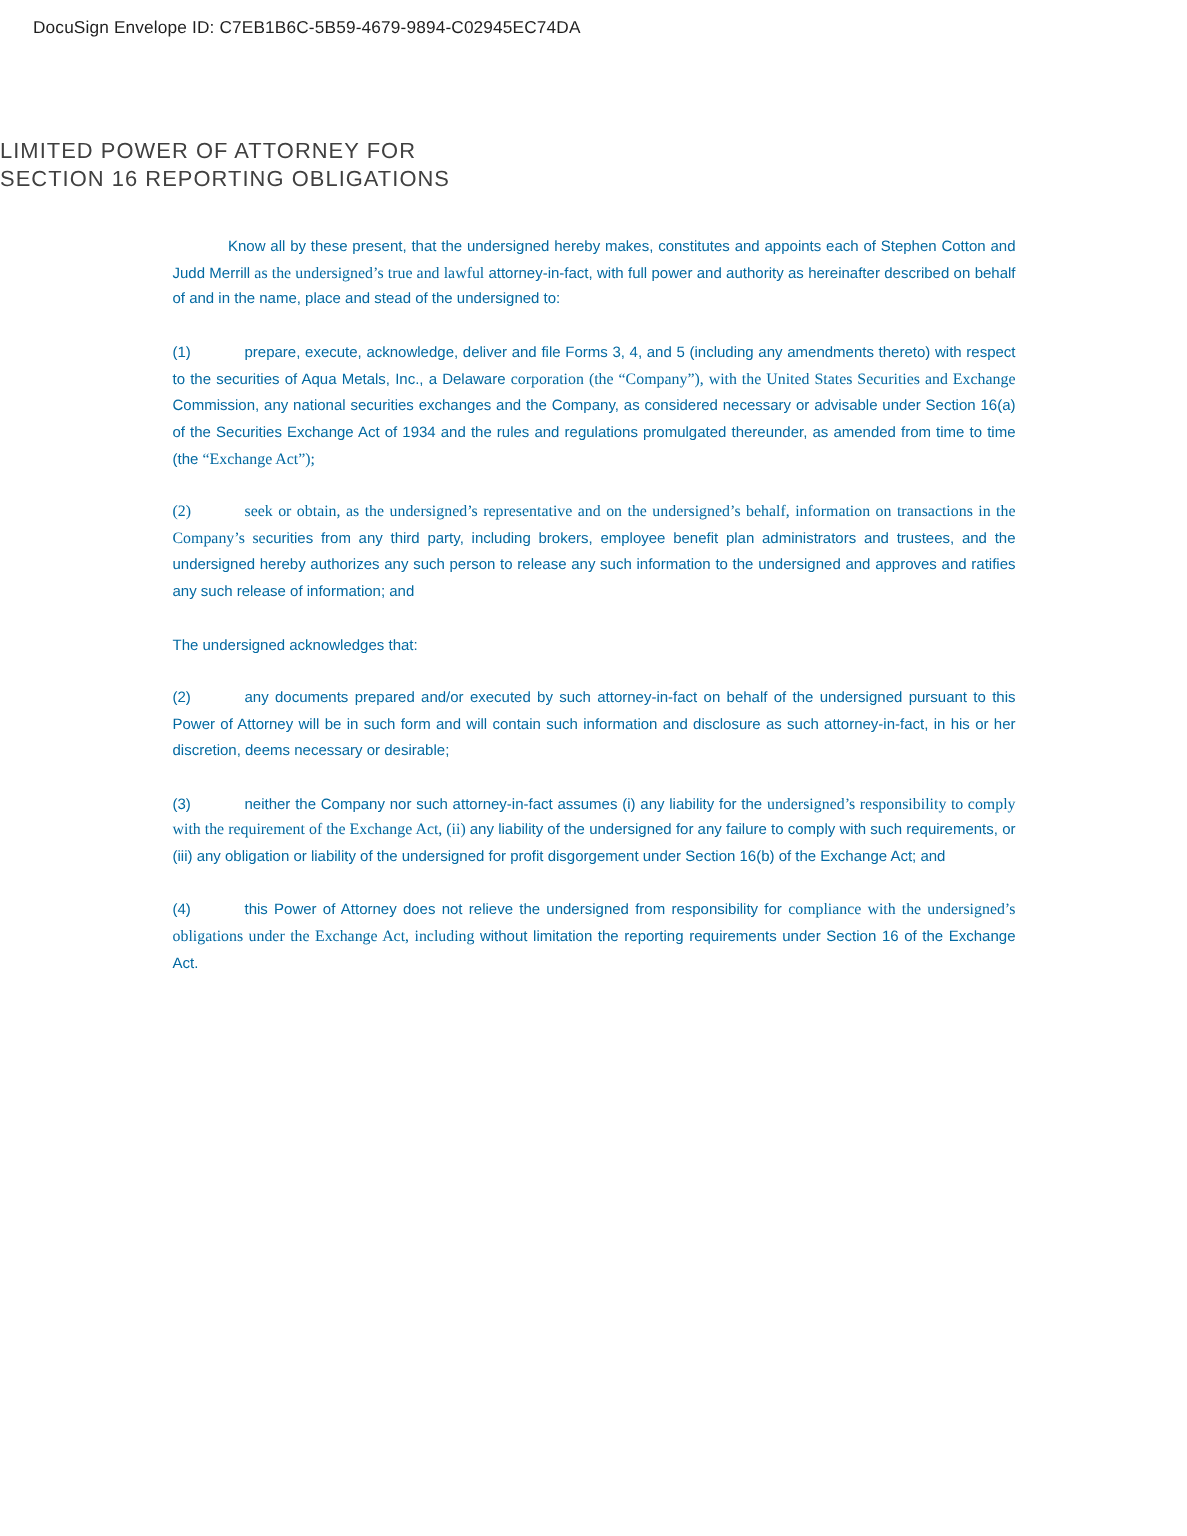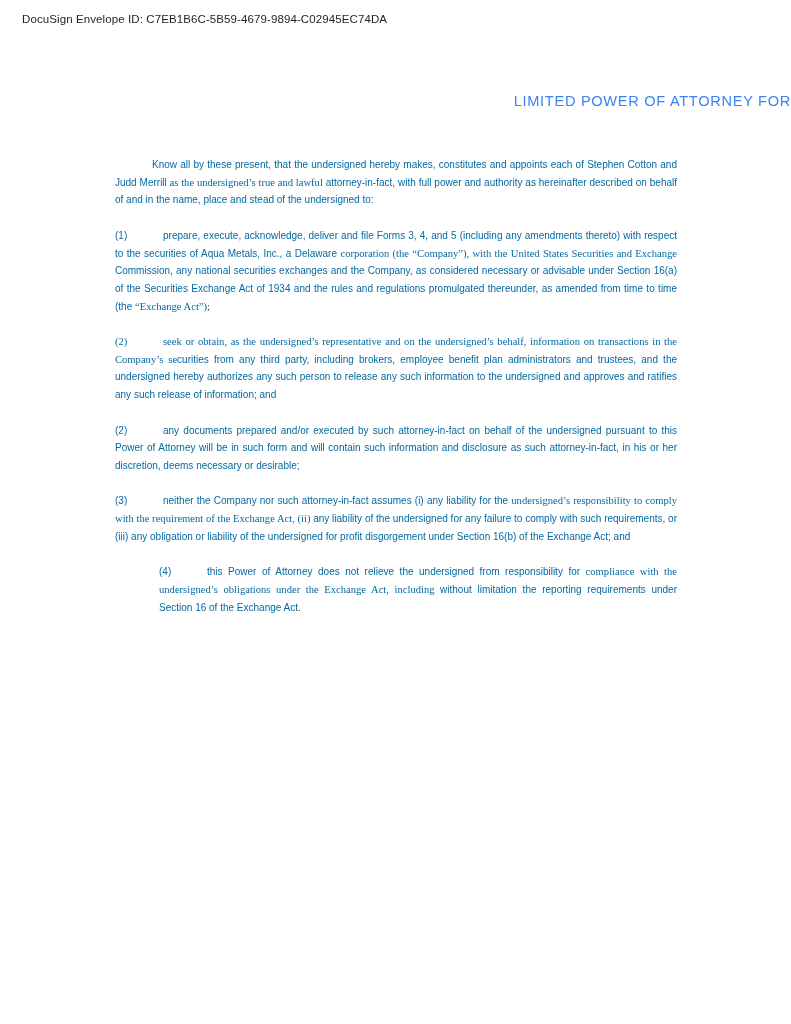"LIMITED POWER OF ATTORNEY FOR" .doc-title { color: #3b82f6 -> #404040; text-align: right -> left }
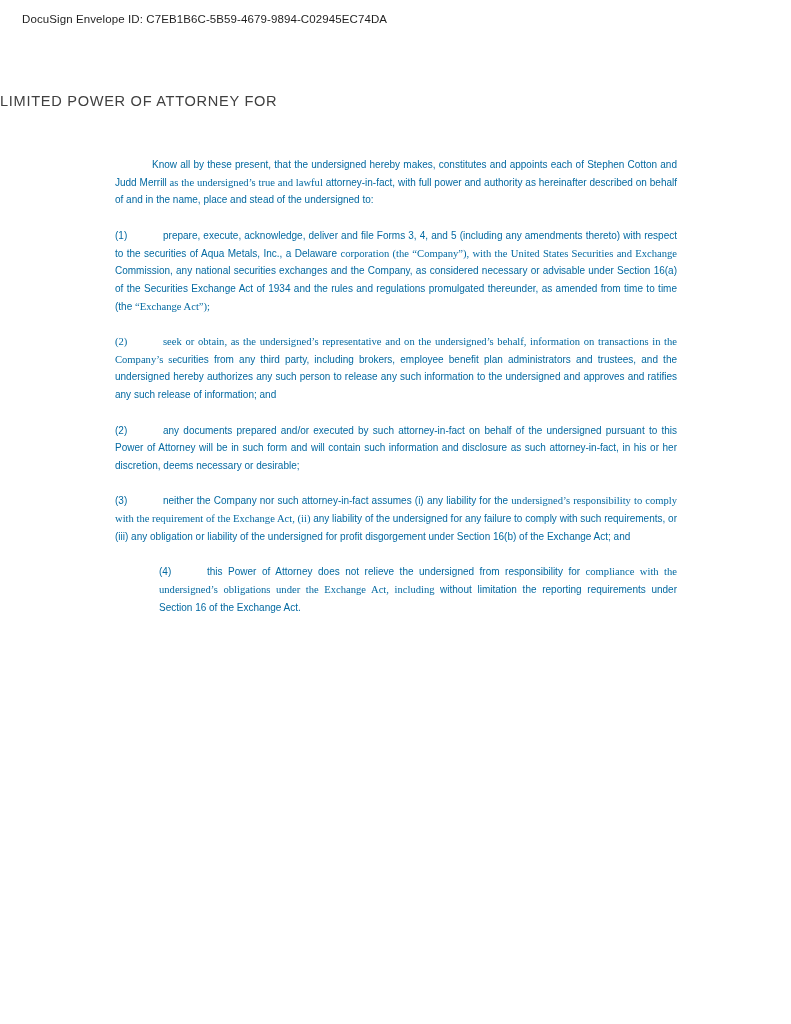"SECTION 16 REPORTING OBLIGATIONS" div { html: none -> <div>SECTION 16 REPORTING OBLIGATIONS</div> }
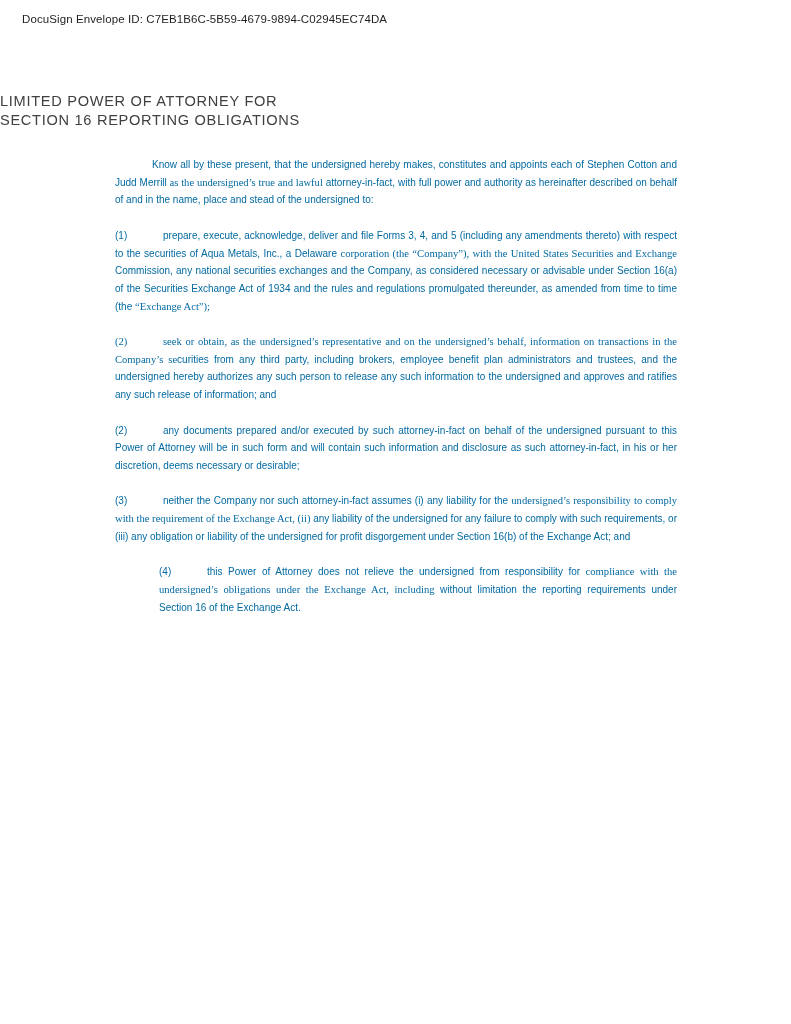"The undersigned acknowledges that:" p.para { html: none -> <p>The undersigned acknowledges that:</p> }
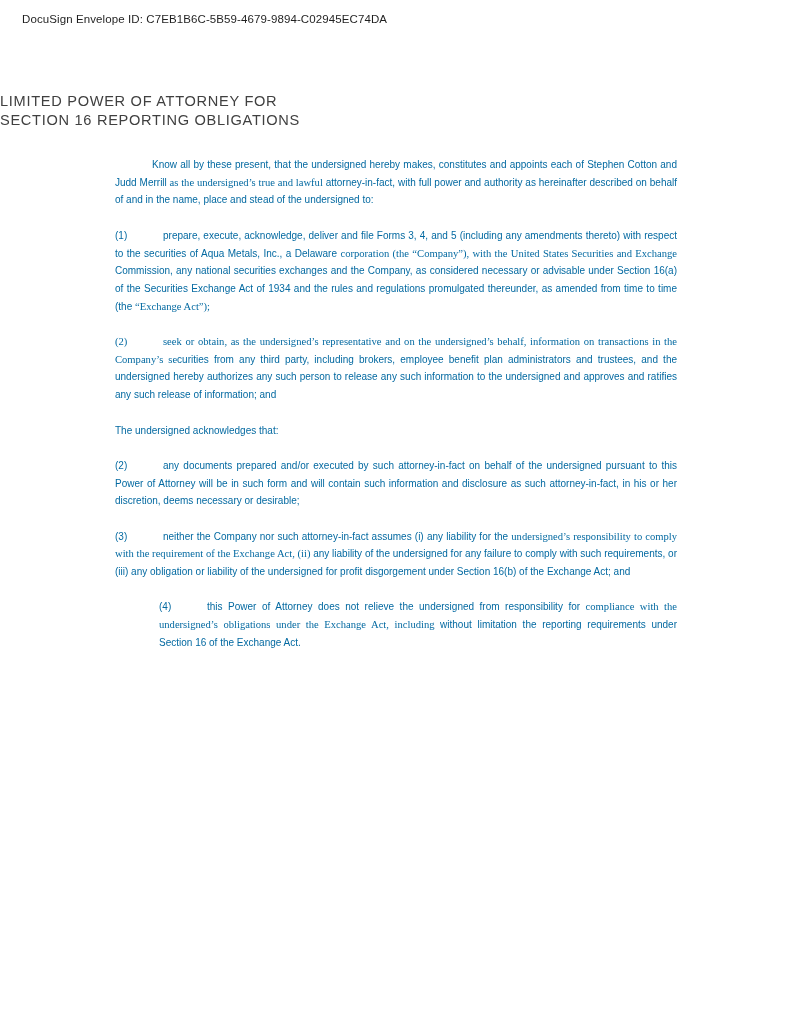"(4) this Power of Attorney" .para:last-child { margin-left: 44px -> none }
